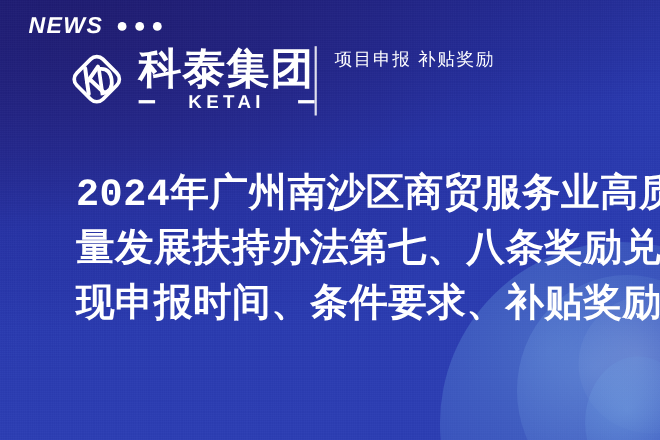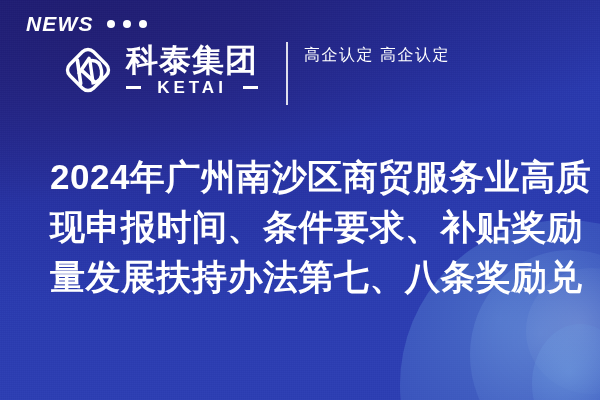"科泰集团" .brand-cn { font-size: 32px -> 39px }
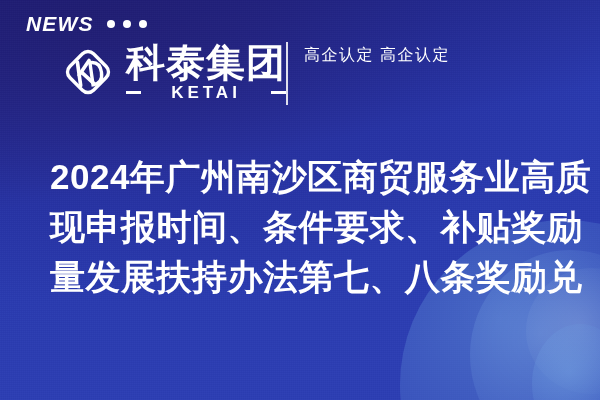"高企认定 高企认定" div.tagline-sub { text: 高企认定 高企认定 -> 项目申报 补贴奖励 }
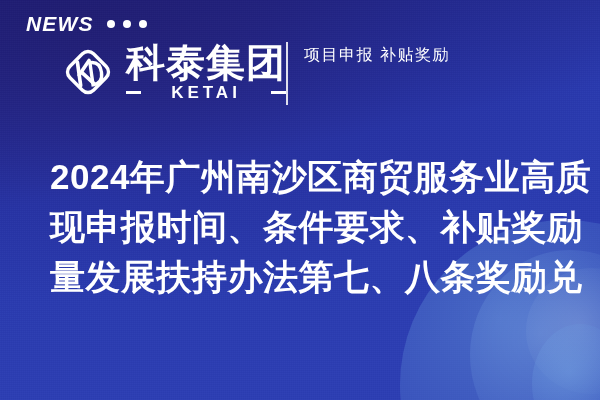"2024年广州南沙区商贸服务业高质" .headline { font-family: none -> Liberation Mono, monospace; left: 50px -> 69px }
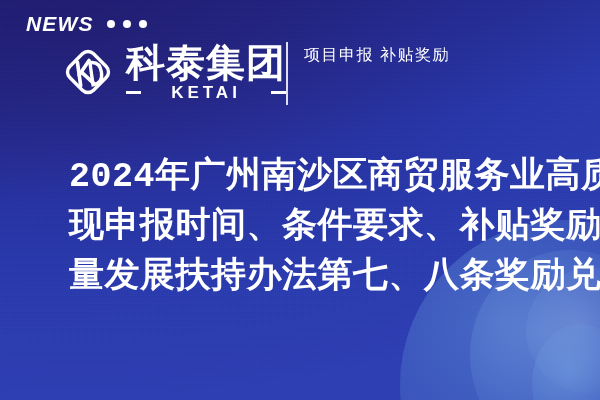"现申报时间、条件要求、补贴奖励" div.headline-line { order: before "量发展扶持办法第七、八条奖励兑" -> after "量发展扶持办法第七、八条奖励兑" }
